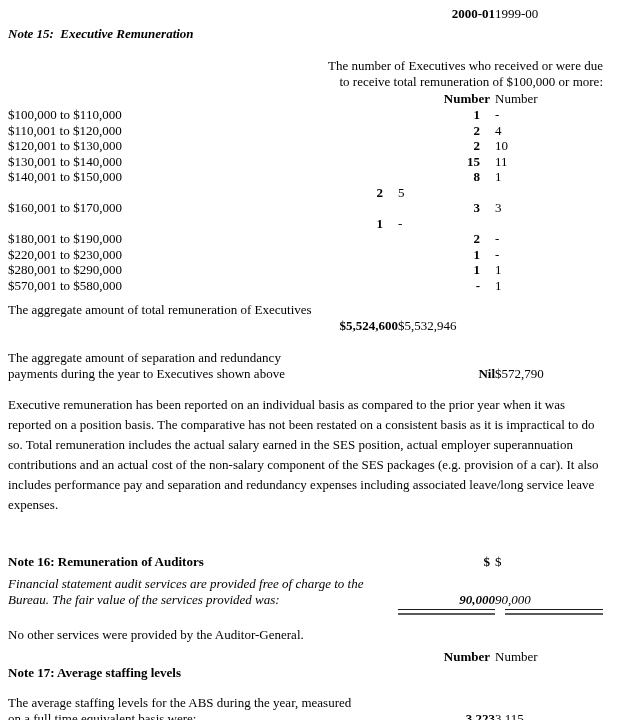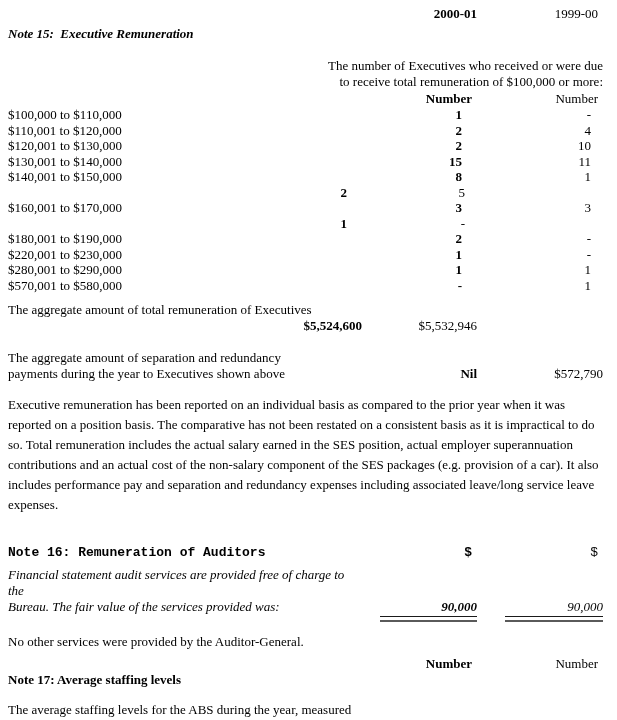"2000-01" .row { gap: 18px -> none }
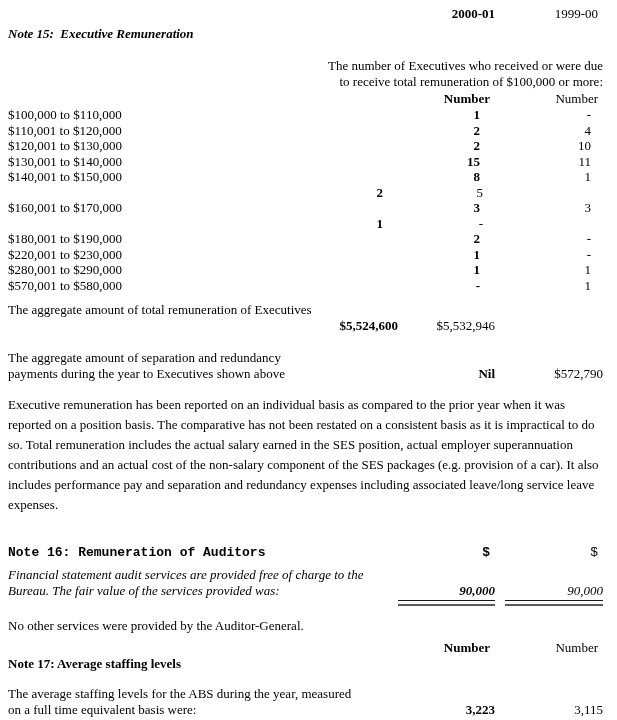"1999-00" .c2 { text-align: right -> left }
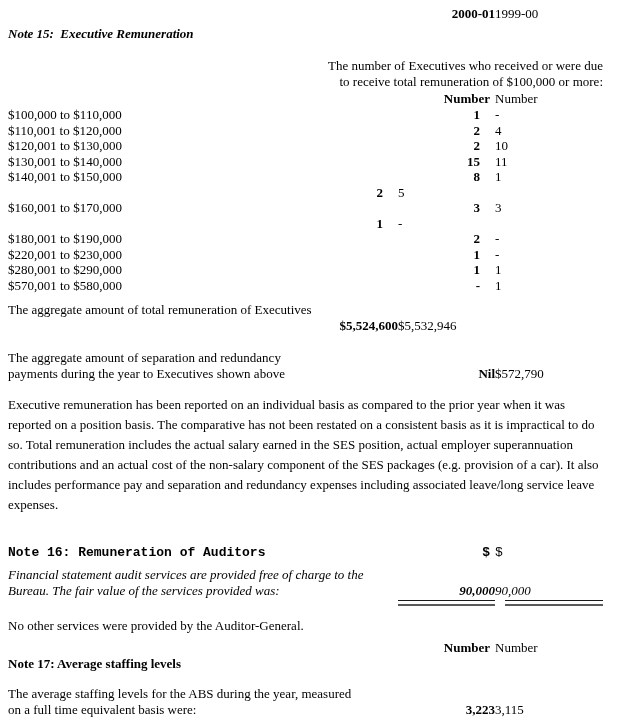"Note 16: Remuneration of Auditors" .note16-head { font-family: Liberation Mono, monospace -> none; margin-top: 30px -> 39px }
